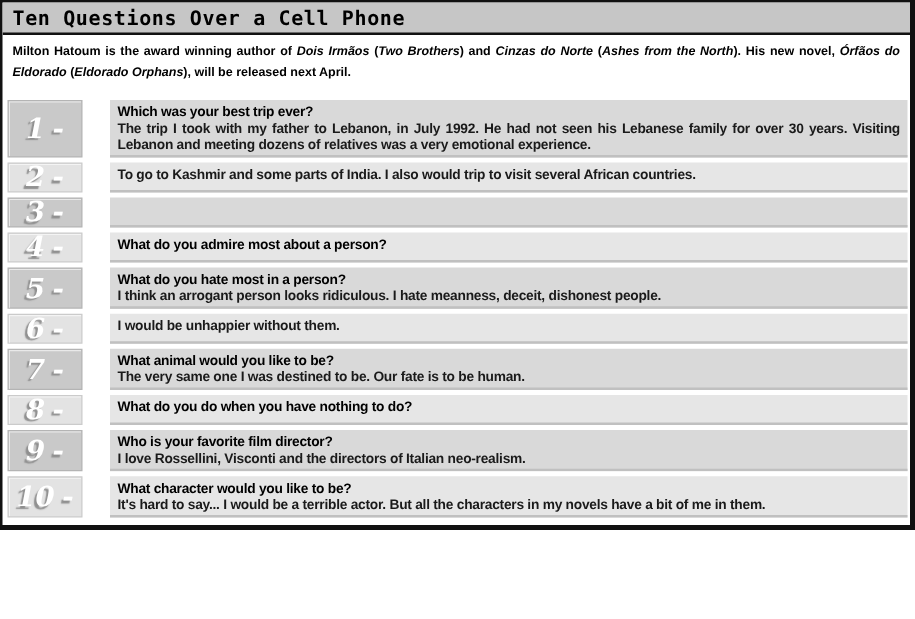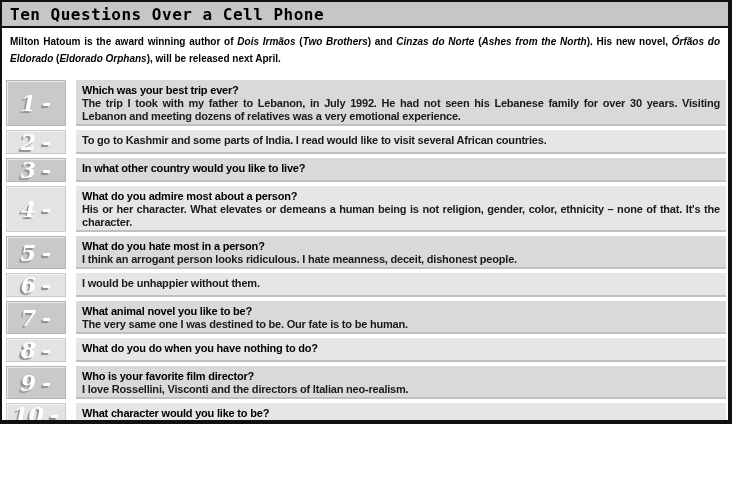"Which was your best trip" .qa-box { margin-left: none -> 12px }
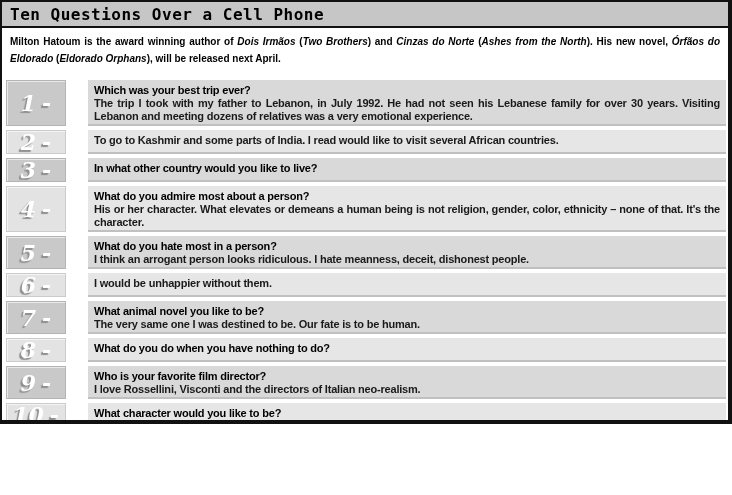"To go to Kashmir and" p.a { text: read would like -> also would trip }
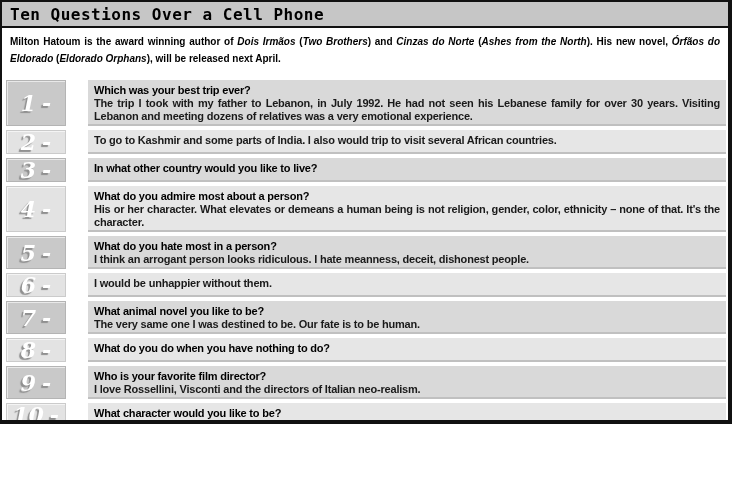"In what other country would" p.q { html: <p>In what other country would you like to live?</p> -> none }
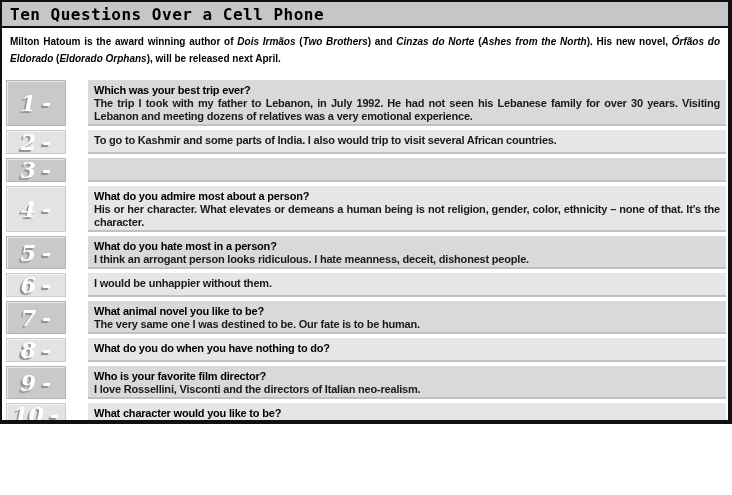"His or her character. What" p.a { html: <p>His or her character. What elevates or demeans a human being is not religion, gender, color, ethnicity – none of that. It's the character.</p> -> none }
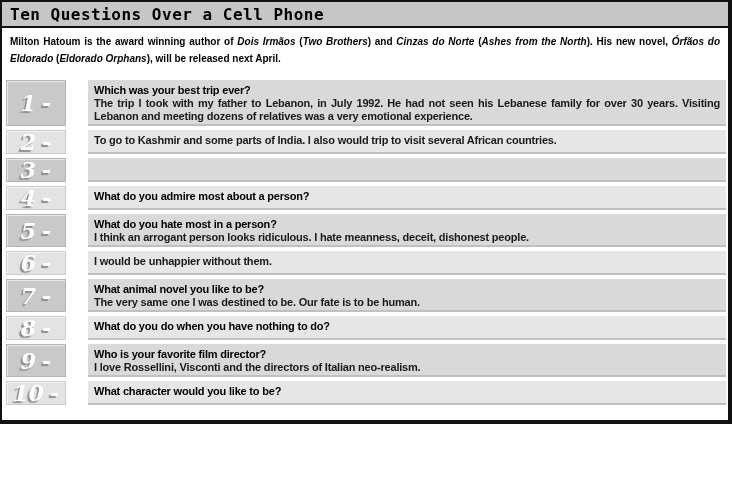"What animal novel you like" p.q { text: novel -> would }
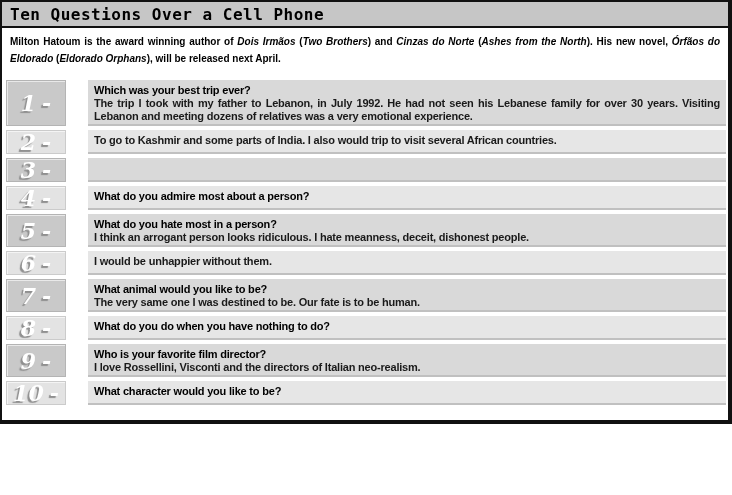"It's hard to say... I" p.a { html: none -> <p>It's hard to say... I would be a terrible actor. But all the characters in my novels have a bit of me in them.</p> }
